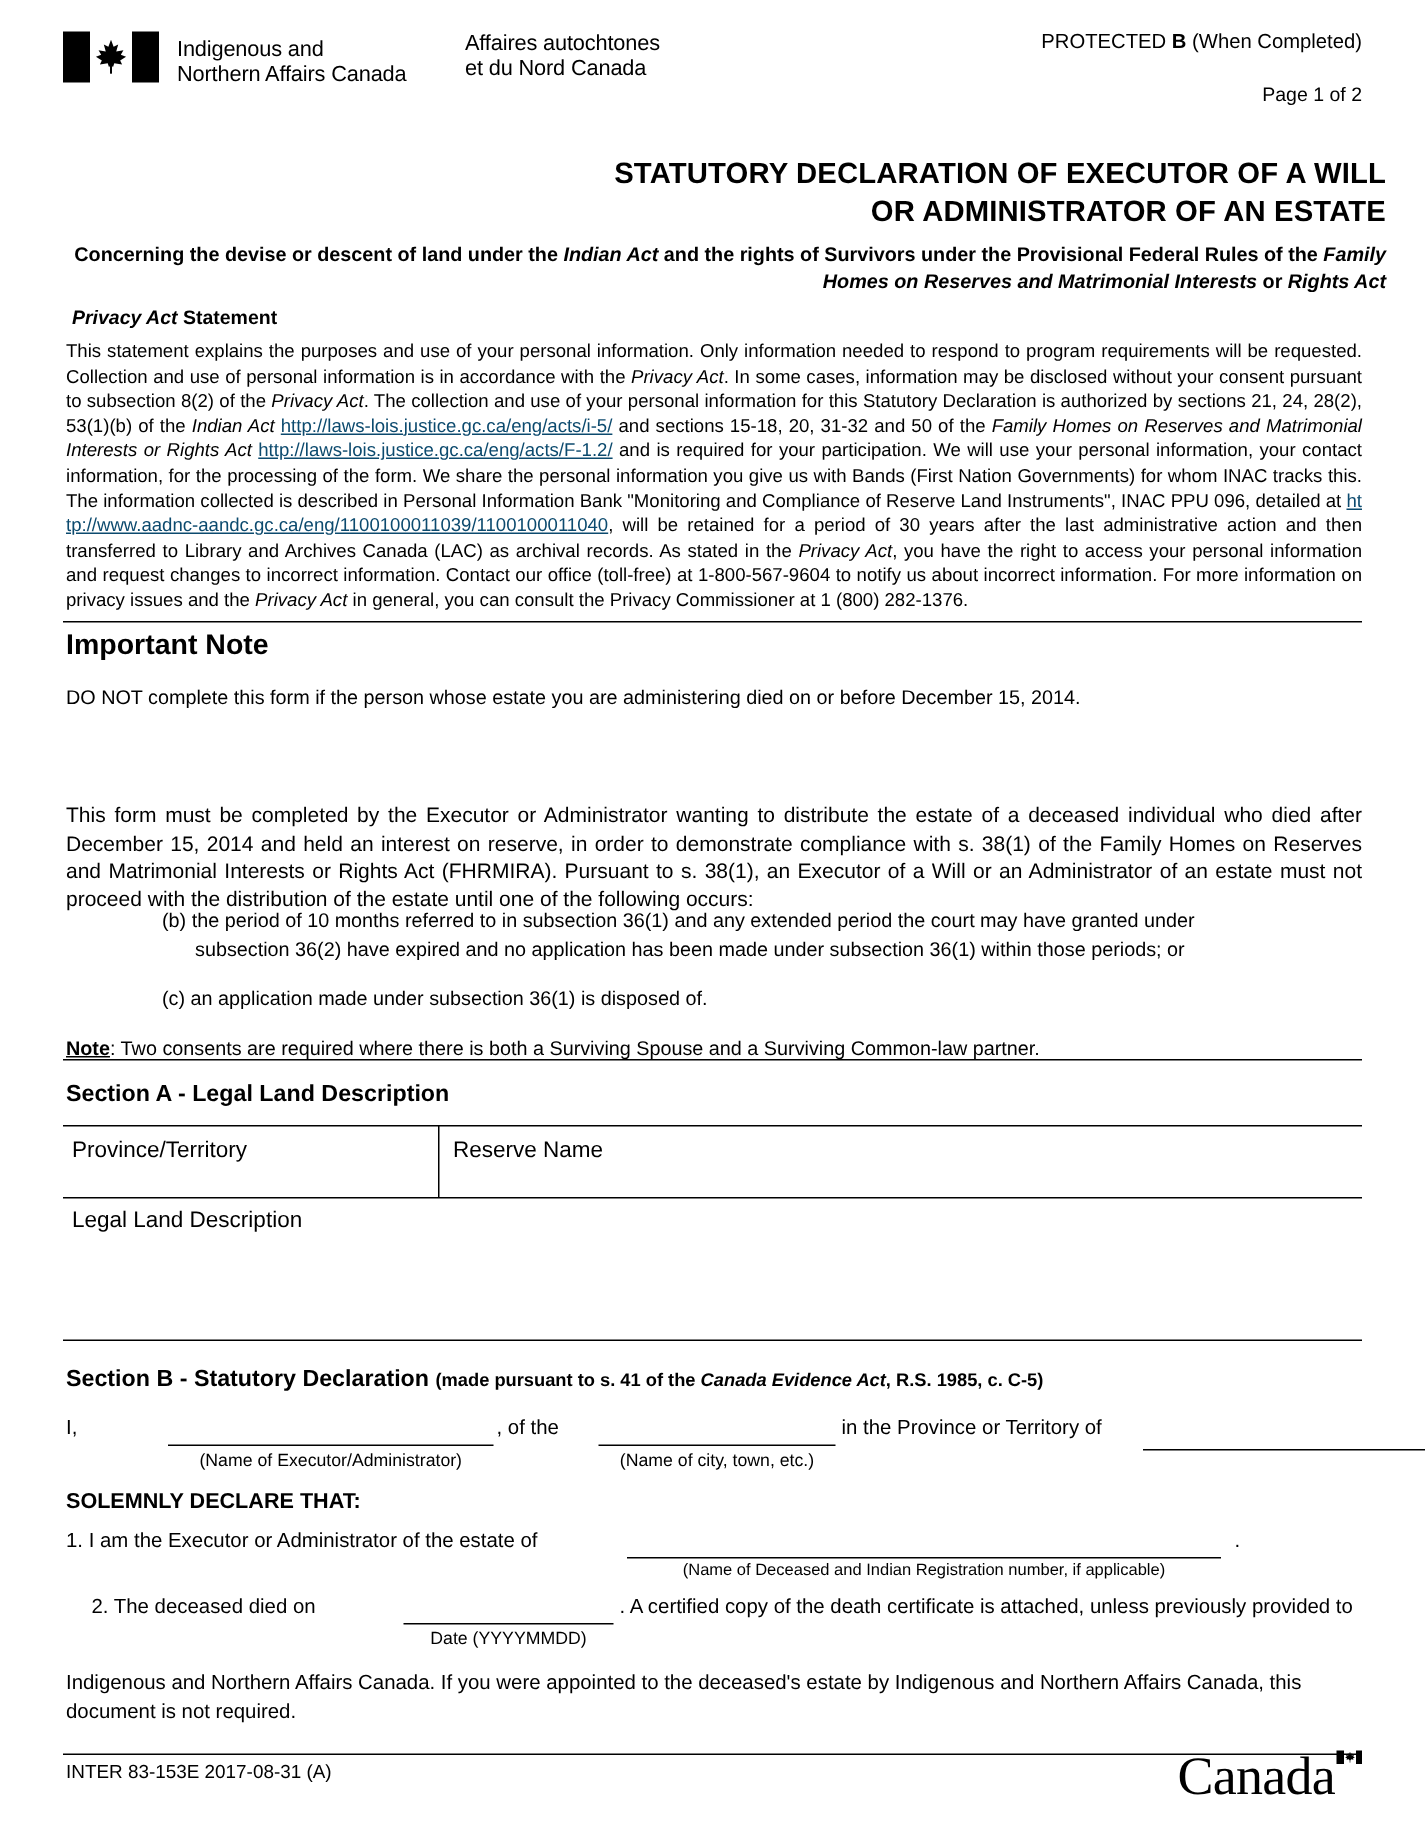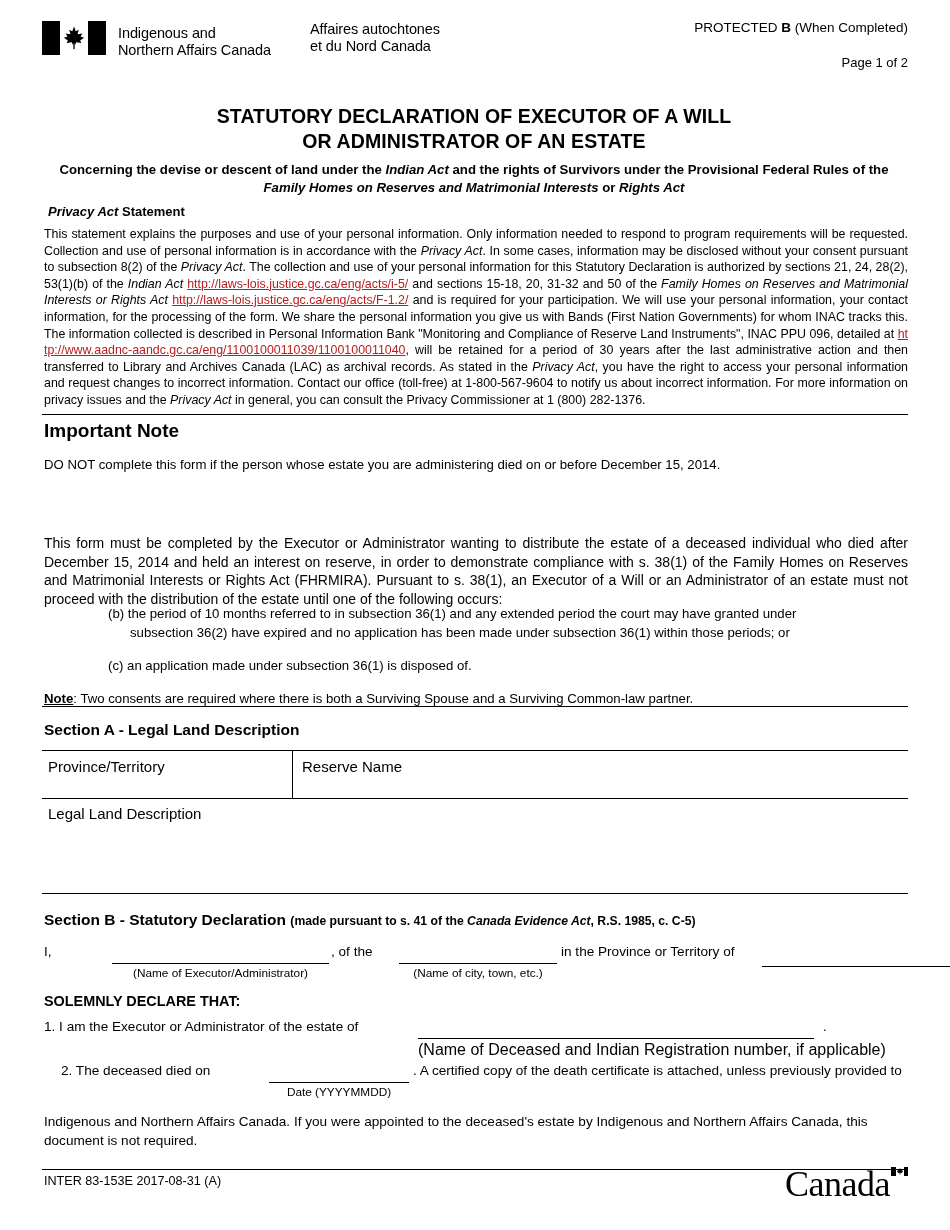"STATUTORY DECLARATION OF EXECUTOR OF" .title-block { right: 44px -> 26px; text-align: center -> right }
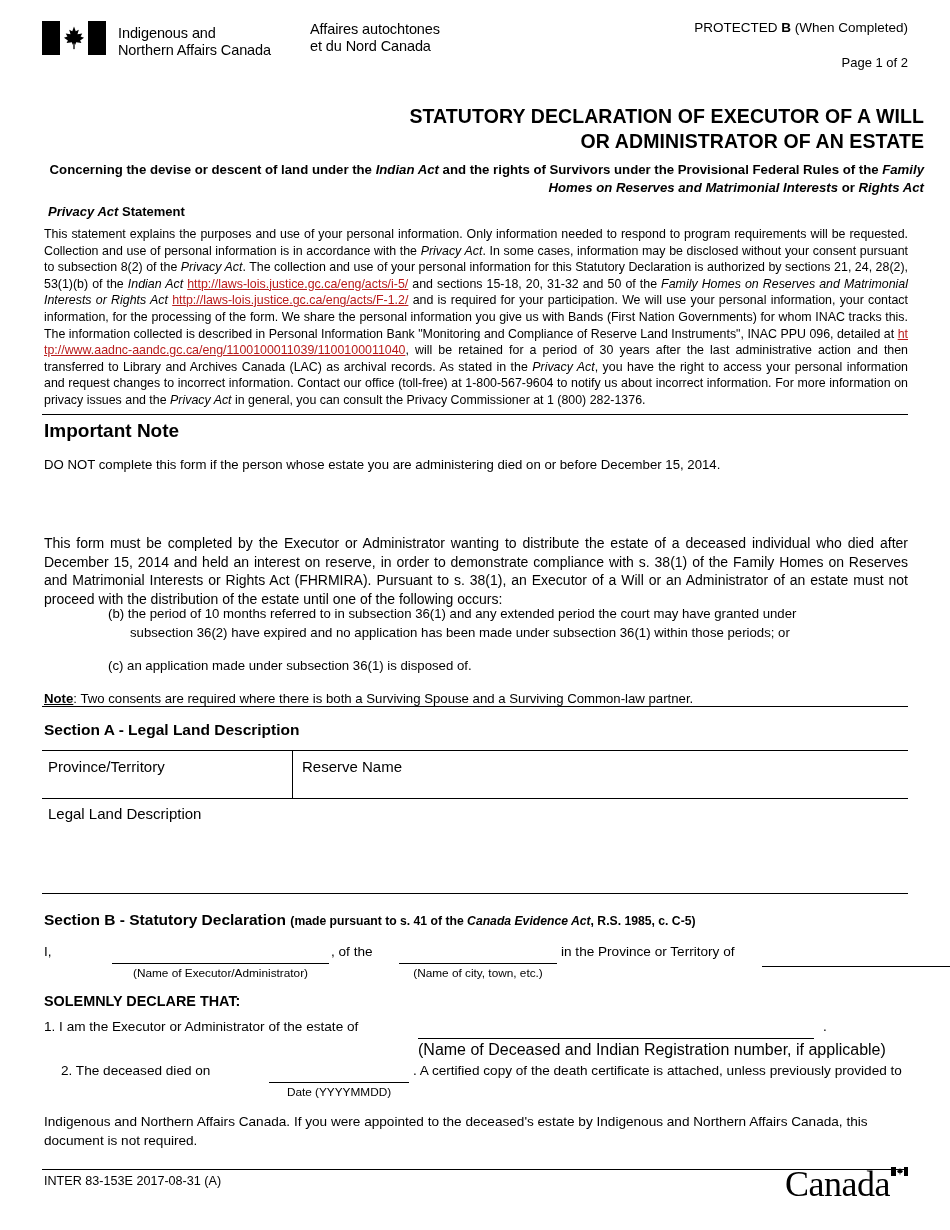"http://laws-lois.justice.gc.ca/eng/acts/" .privacy-body a { color: #b91c1c -> #0c4a6e }
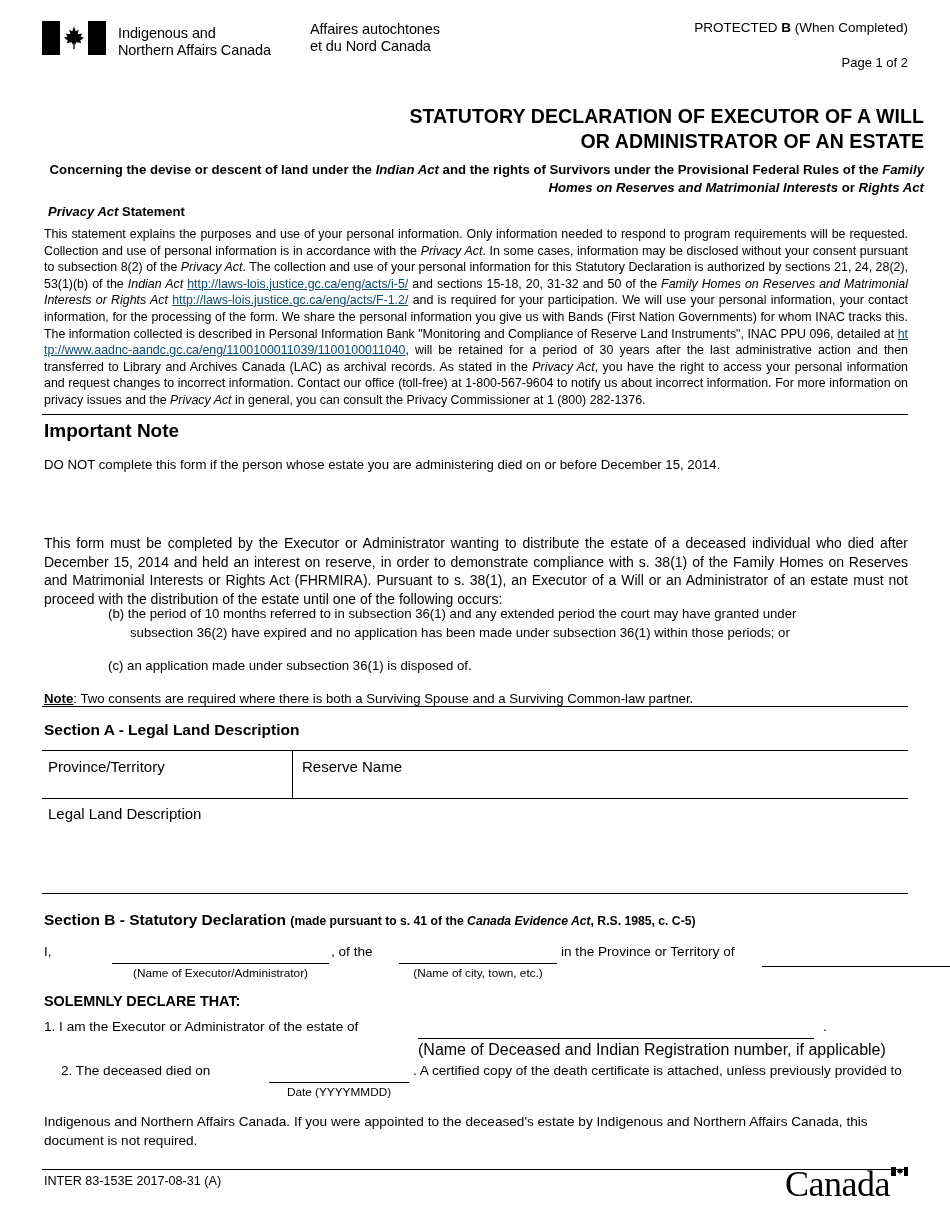"(Name of Deceased and Indian" .i1-cap { font-size: 16px -> 11px }
